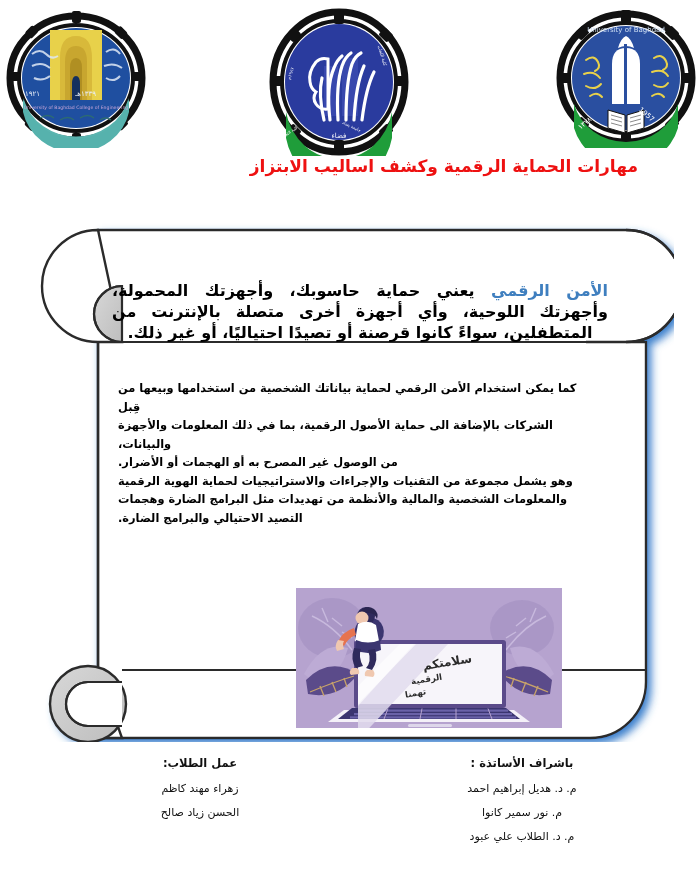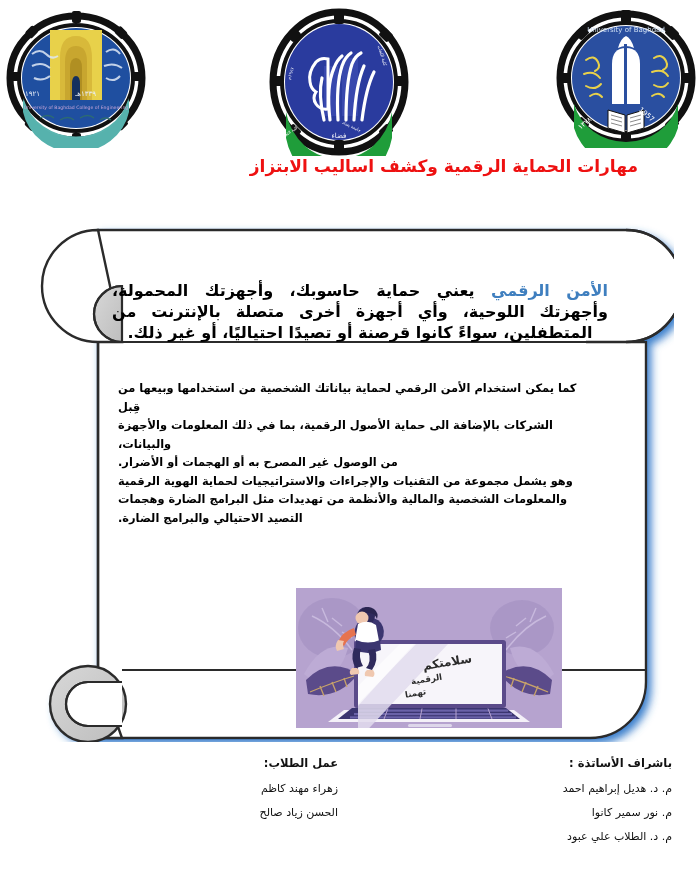"عمل الطلاب:" .credit-col { text-align: right -> center }
